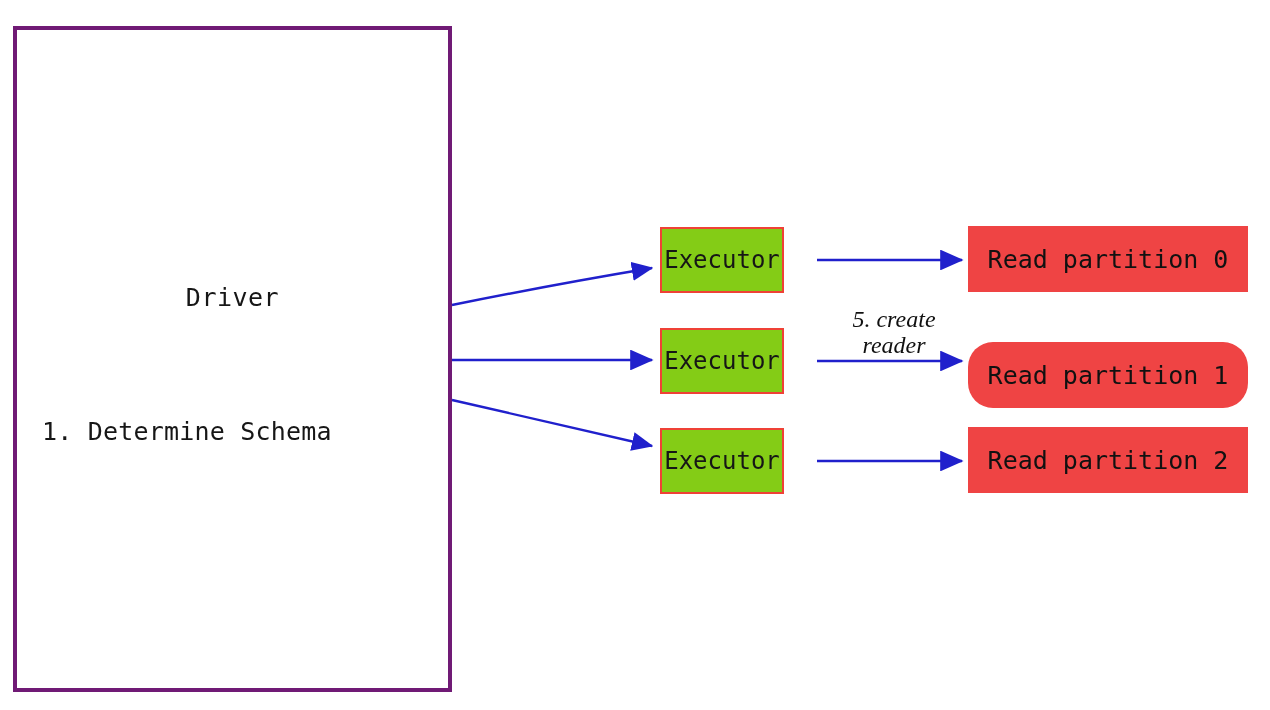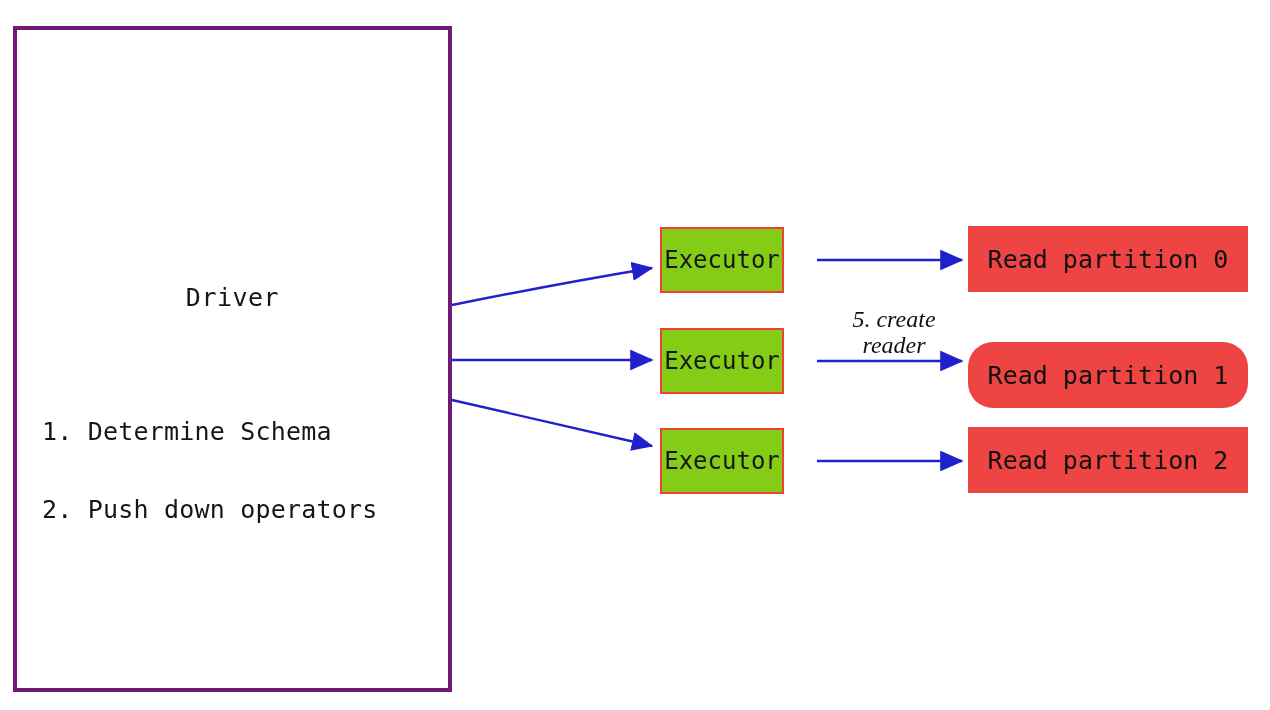"2. Push down operators" div { html: <div>2. Push down operators</div> -> none }
